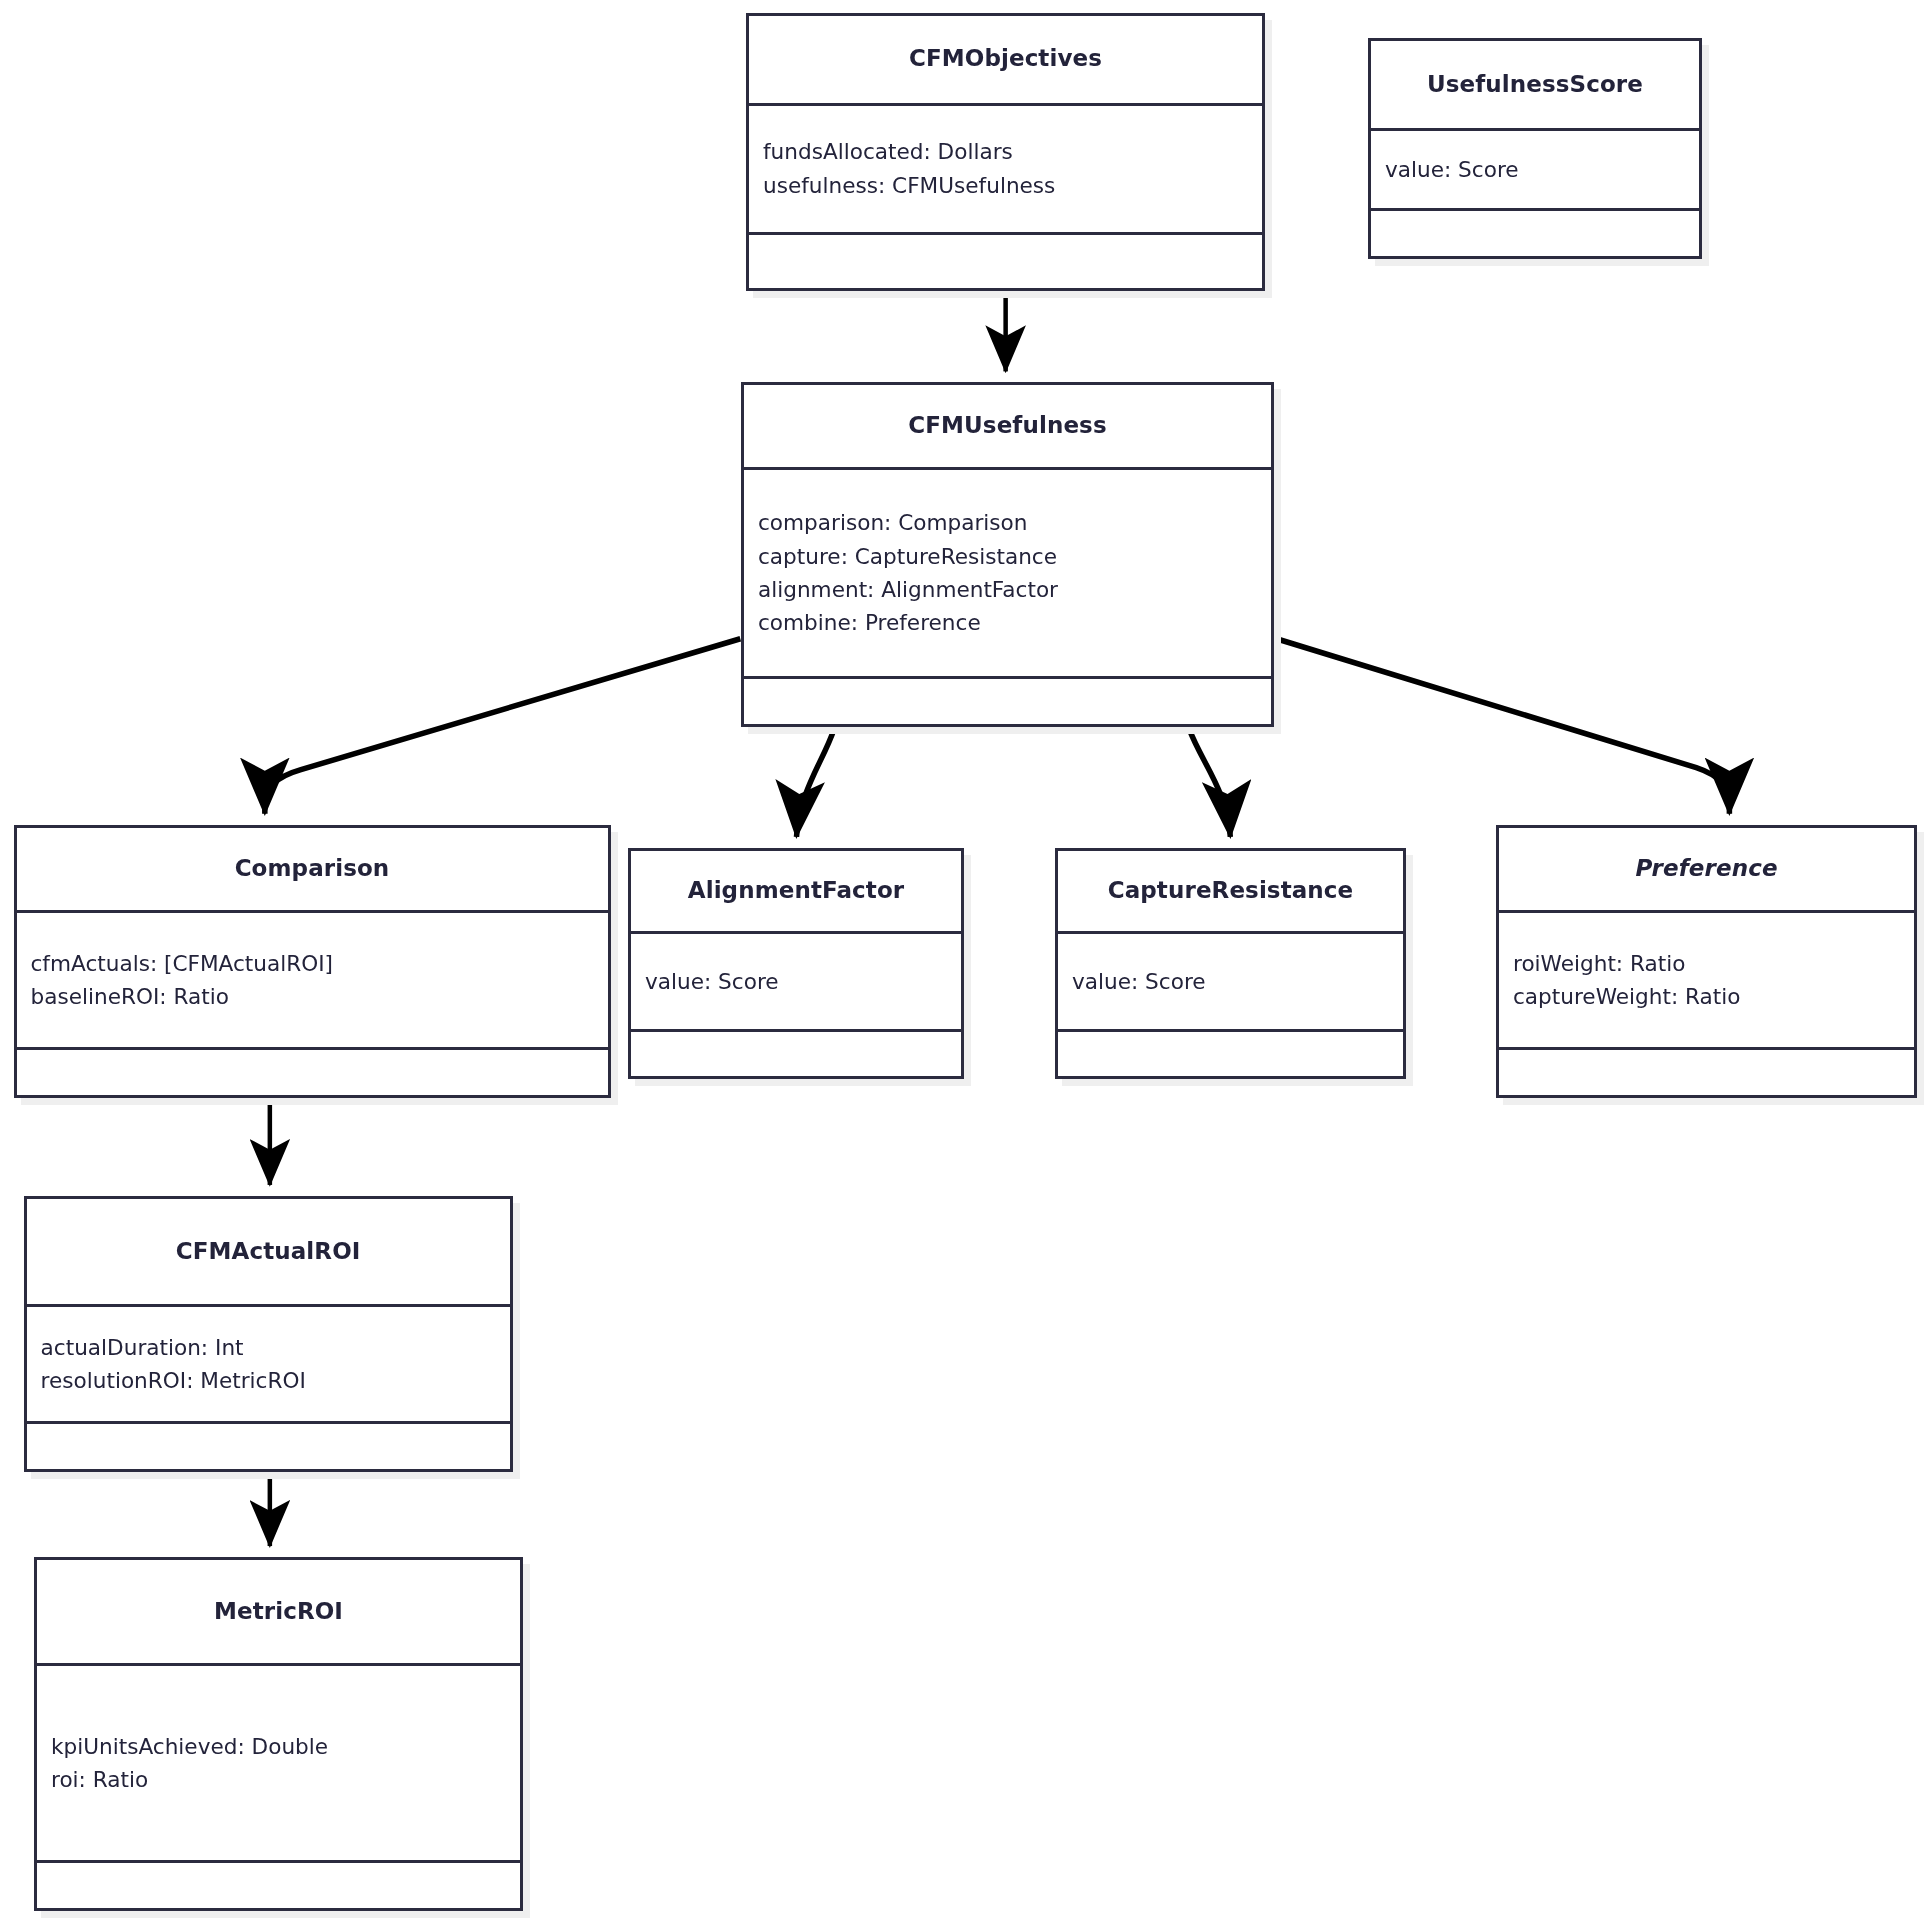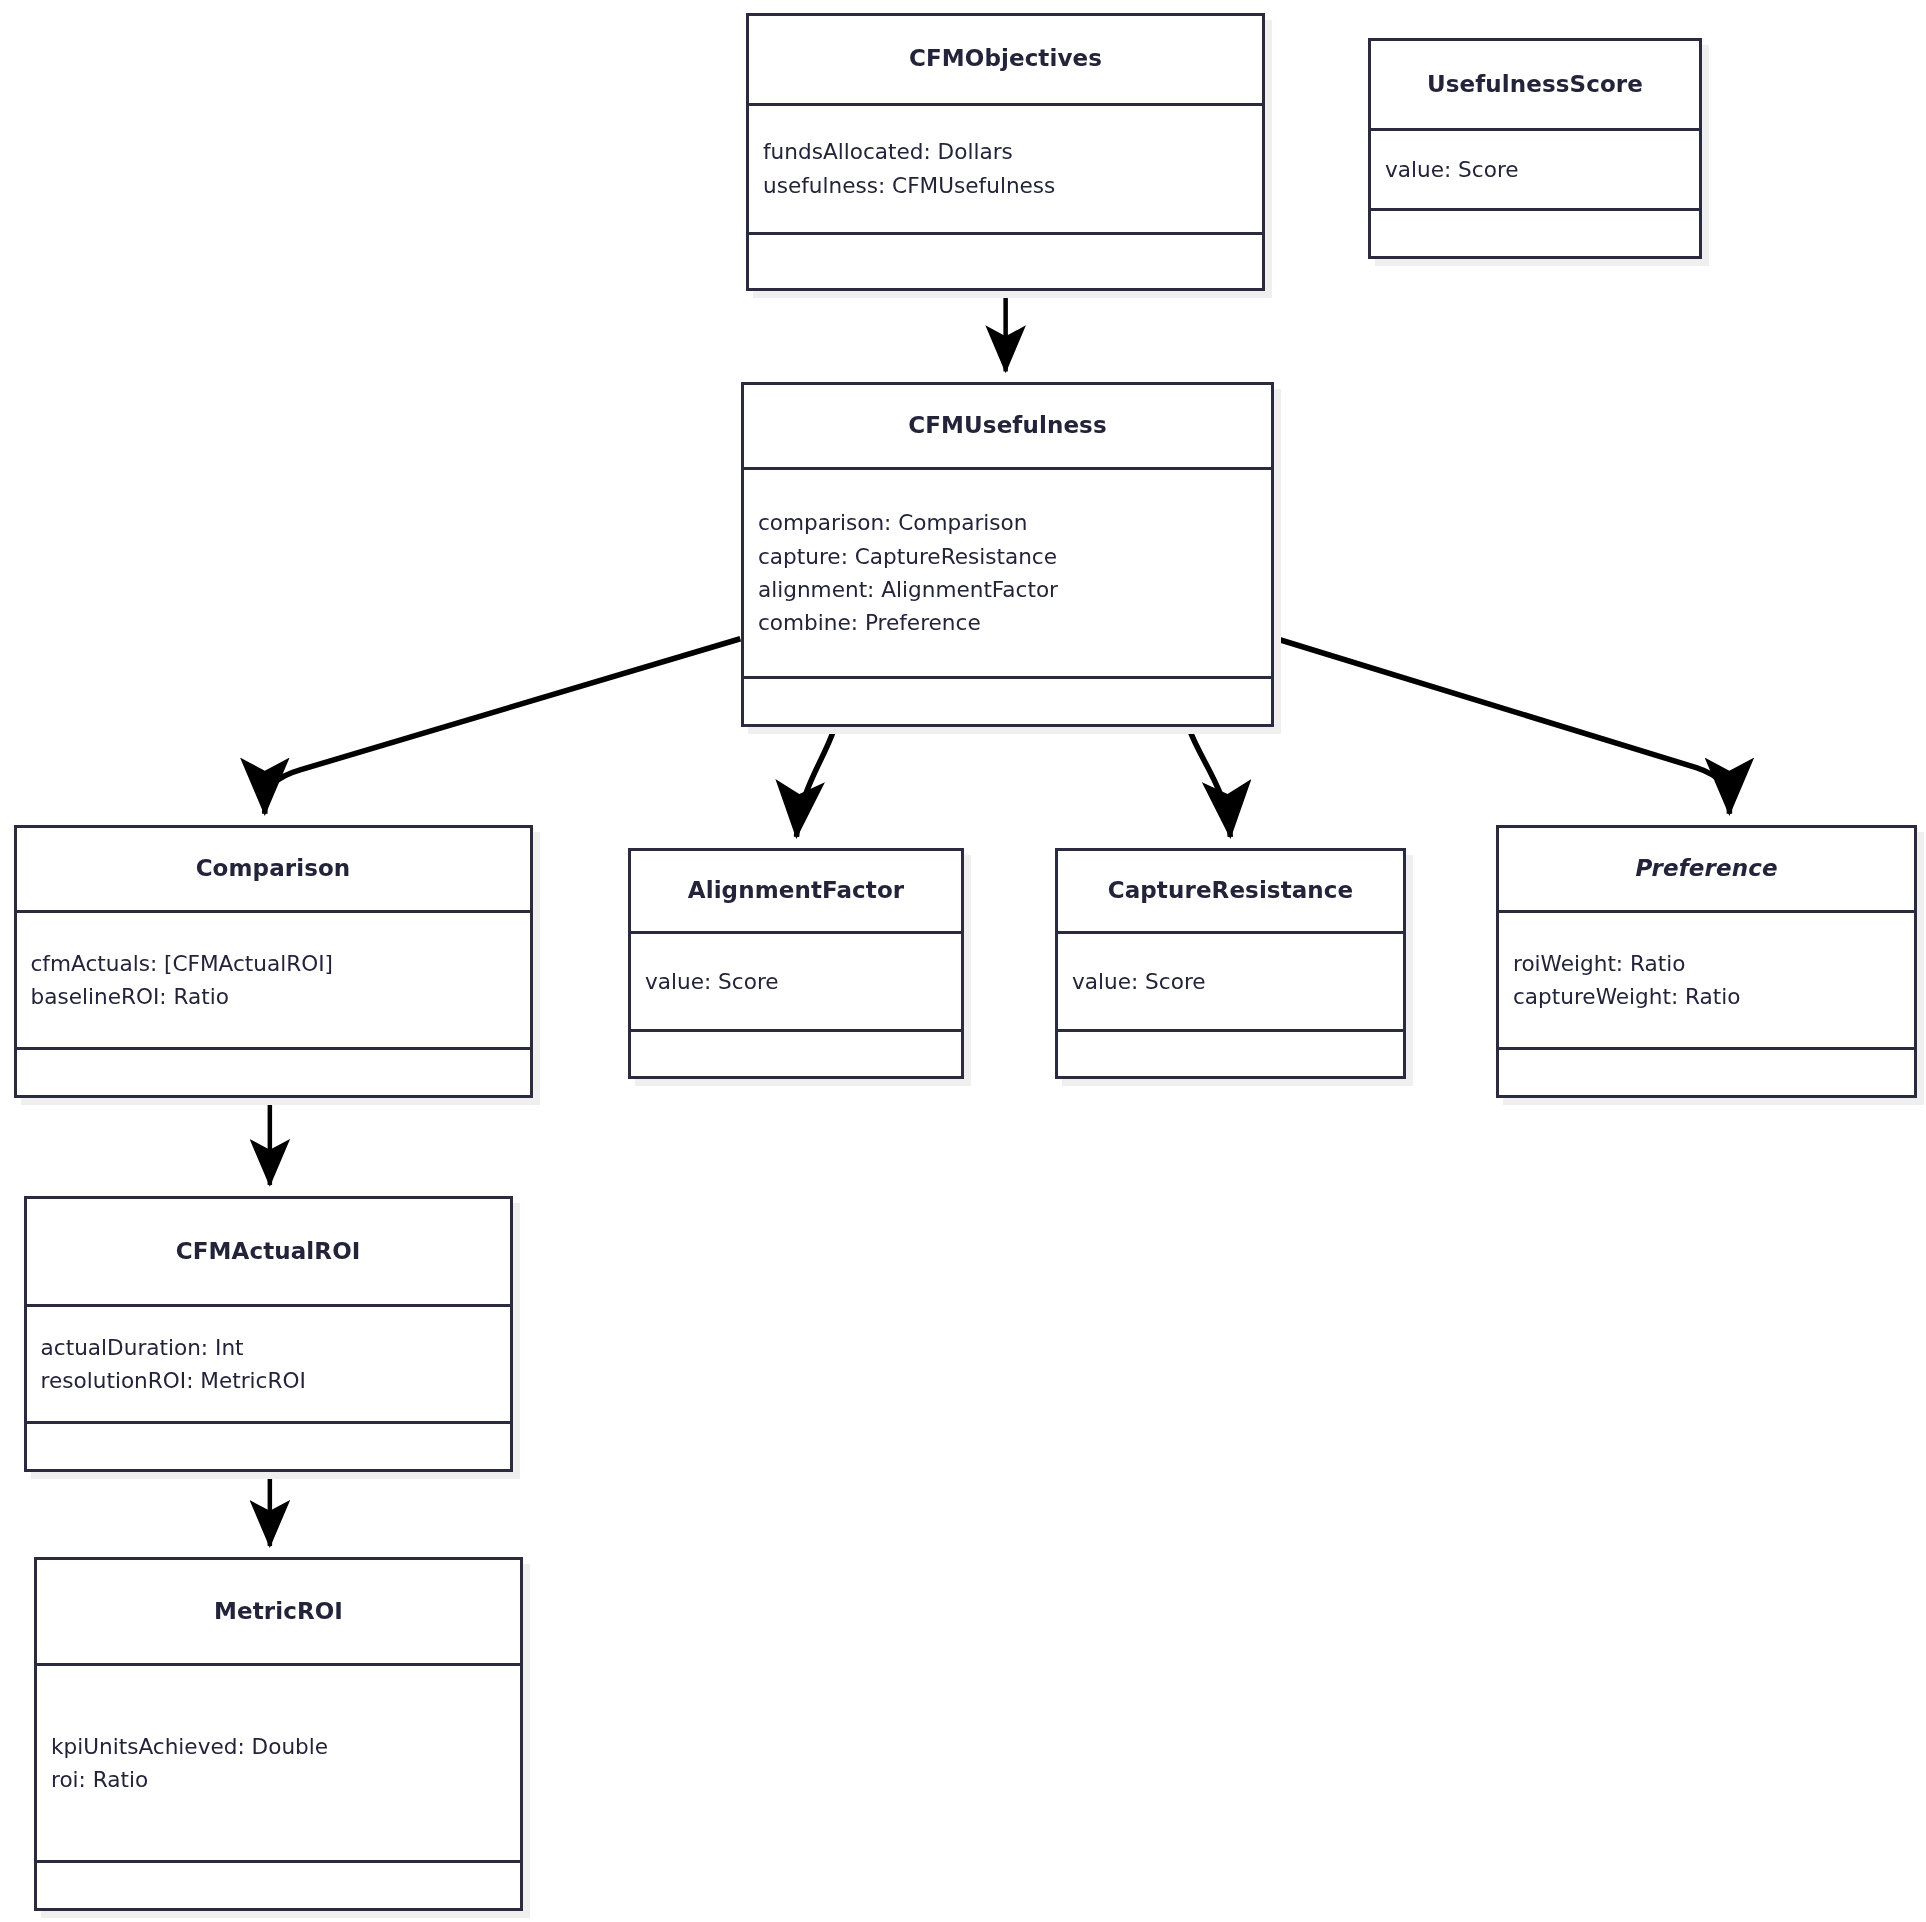"Comparison" div.uml-class { width: 519px -> 597px }
